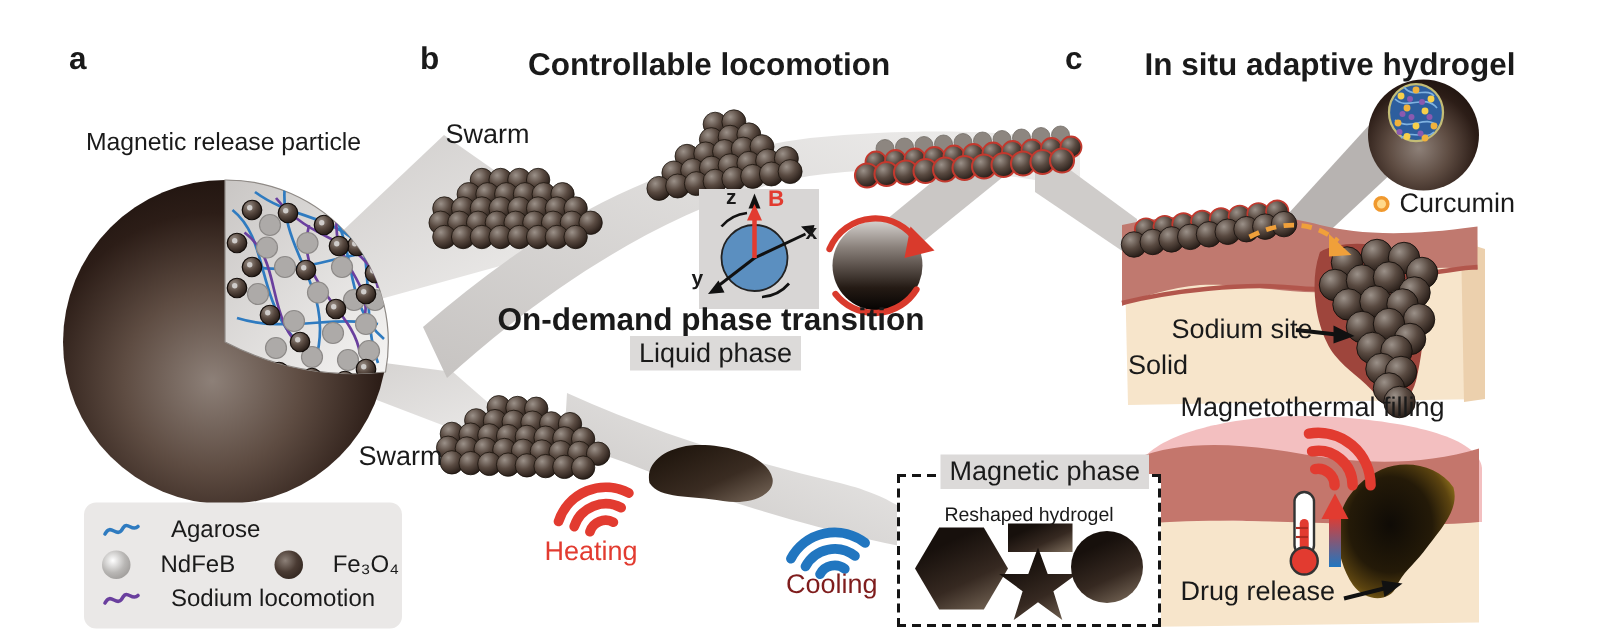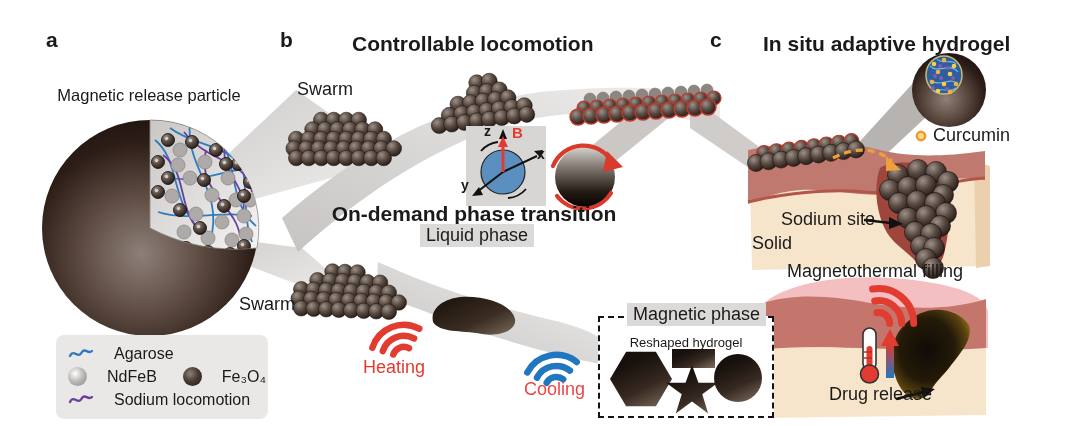"Cooling" .blue { color: #ef4444 -> #7f1d1d }
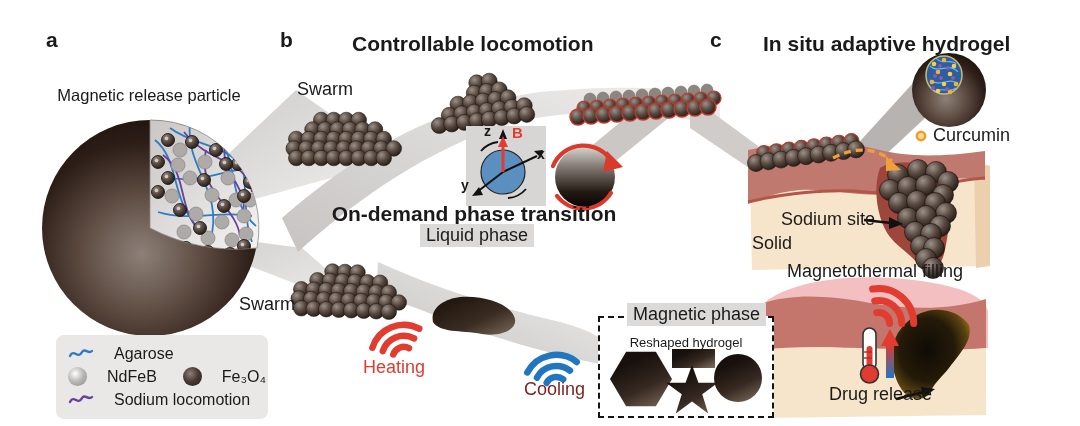"Drug release" div.lbl { left: 829px -> 787px }
